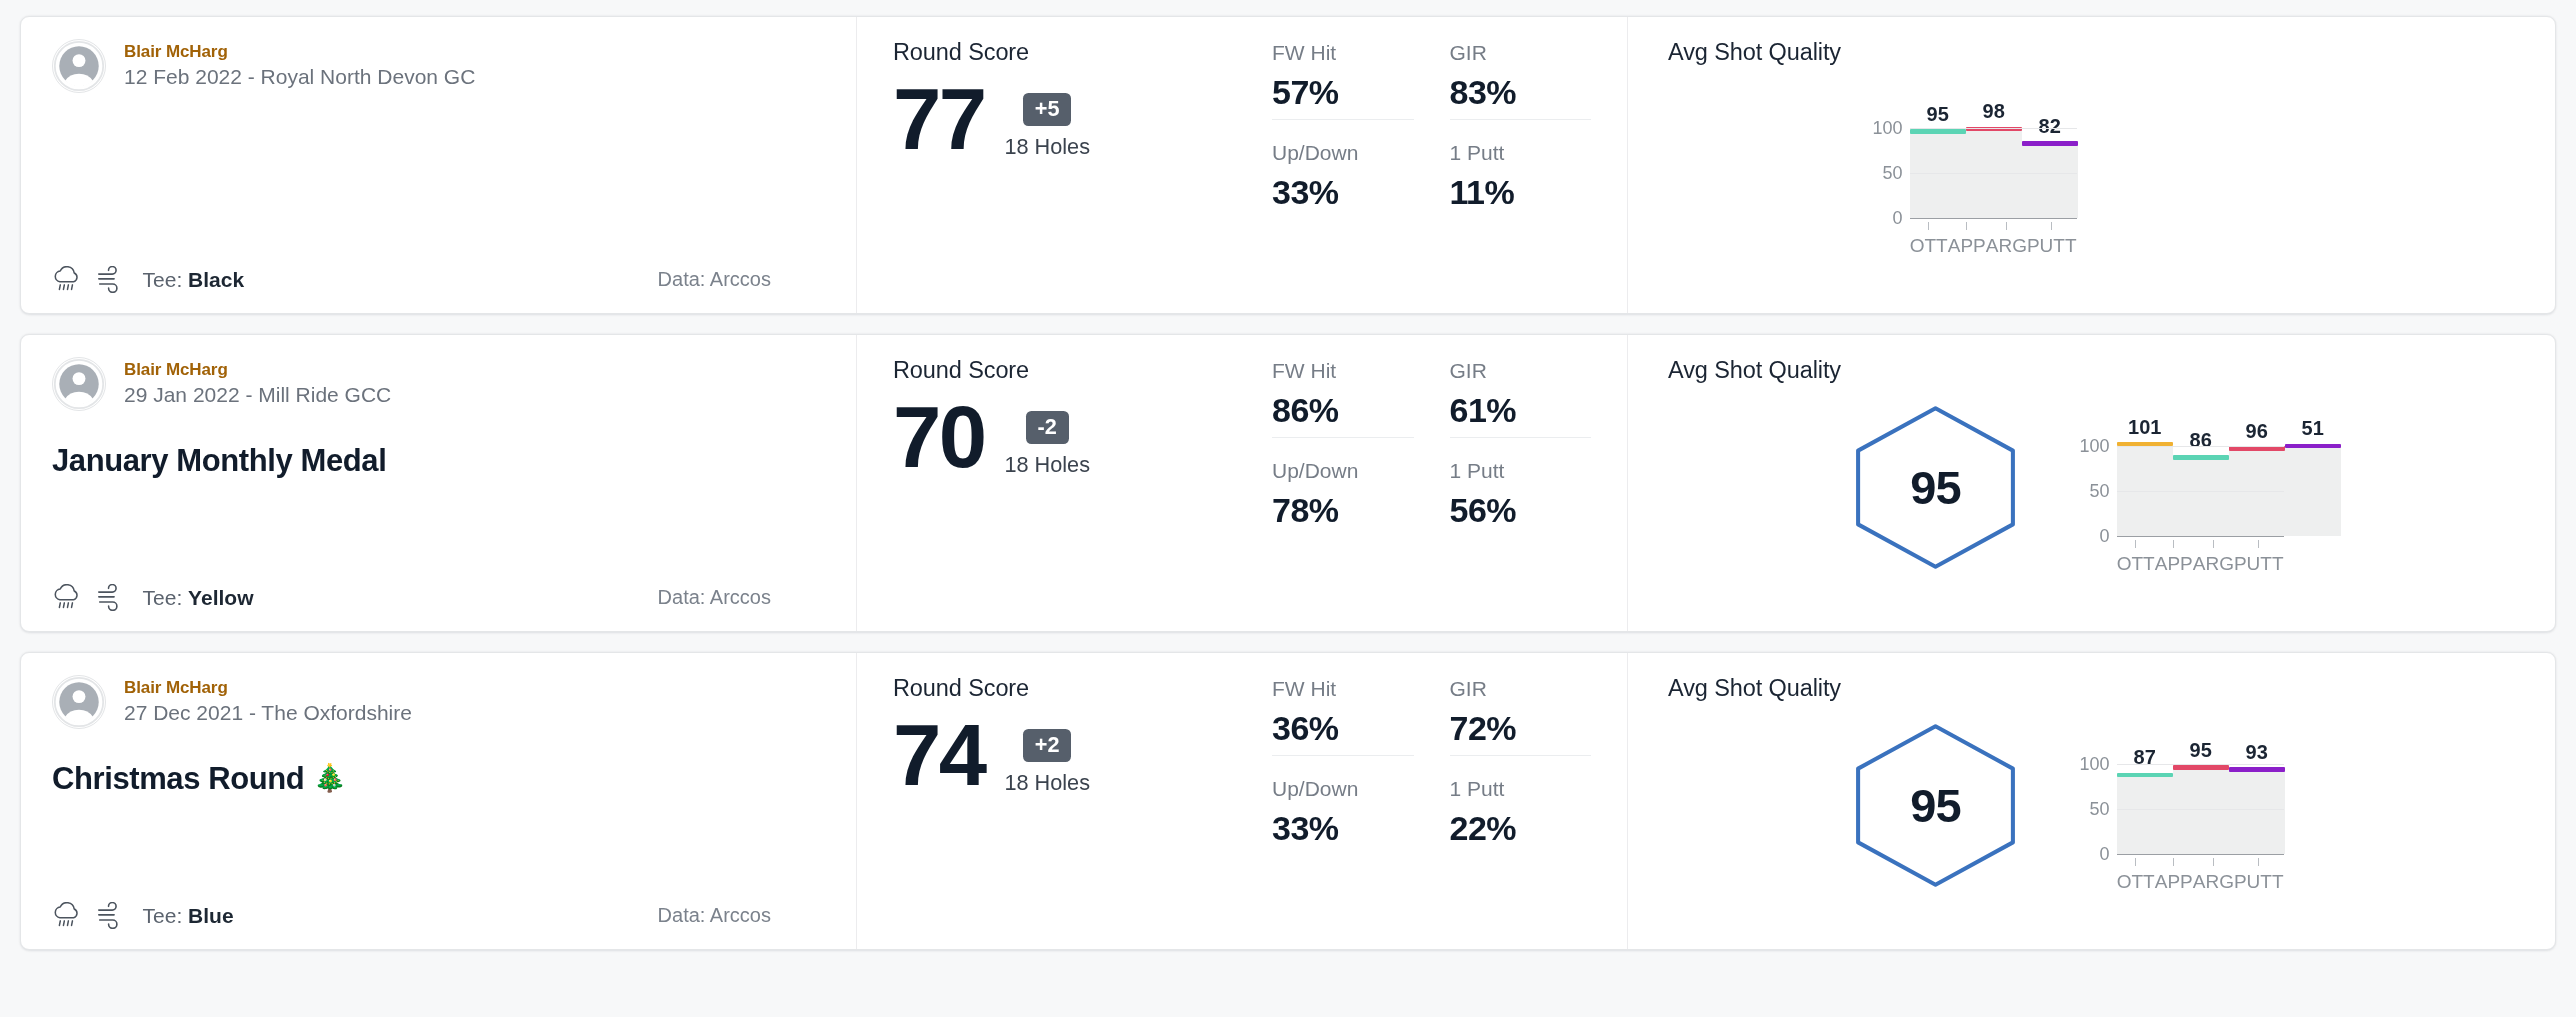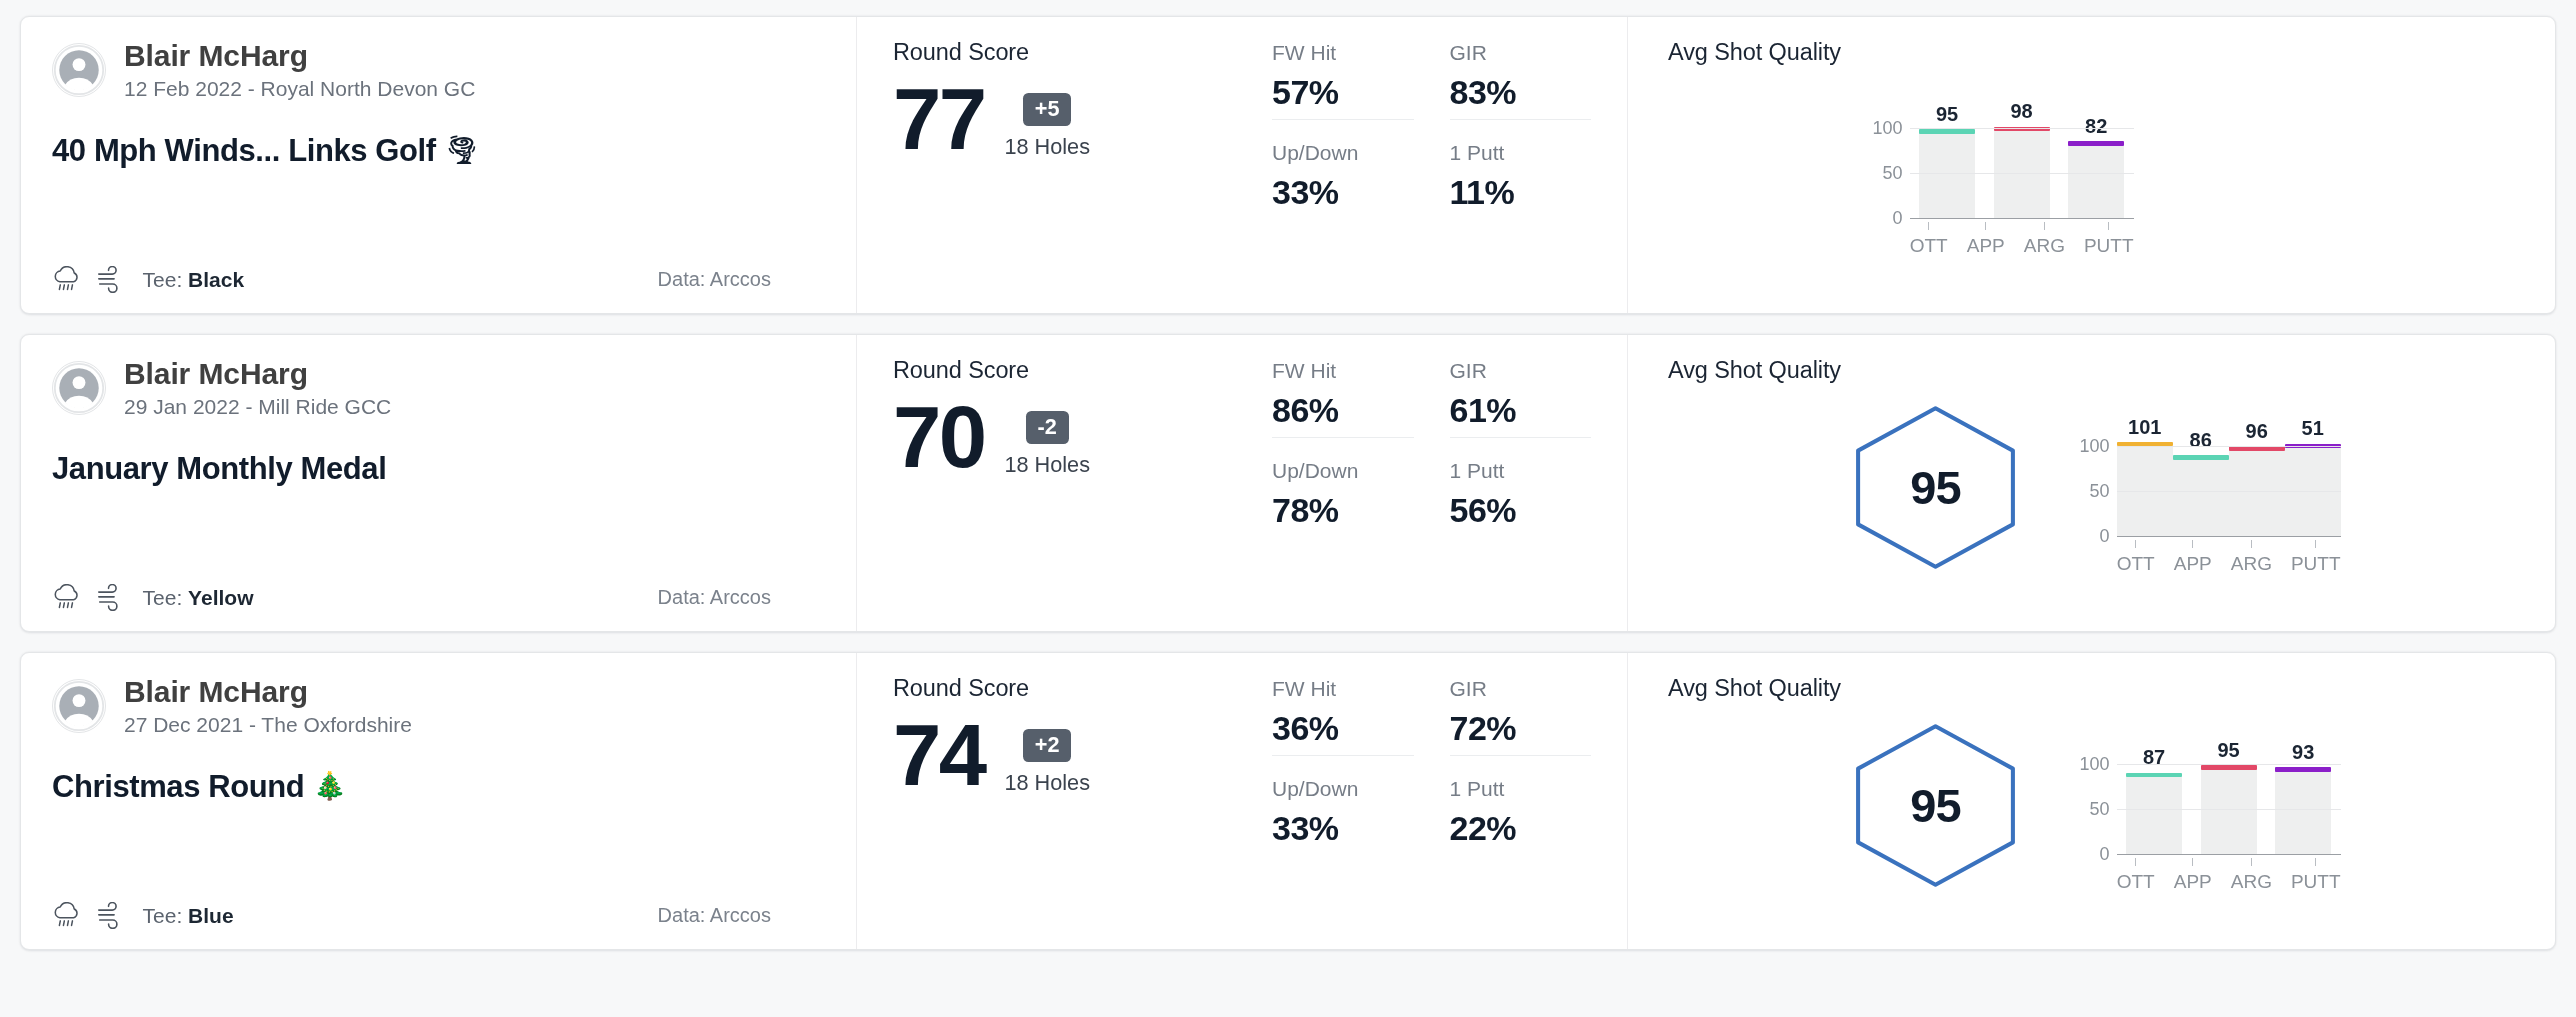"Blair McHarg" .user-name { color: #404040 -> #a16207; font-size: 30px -> 17px }
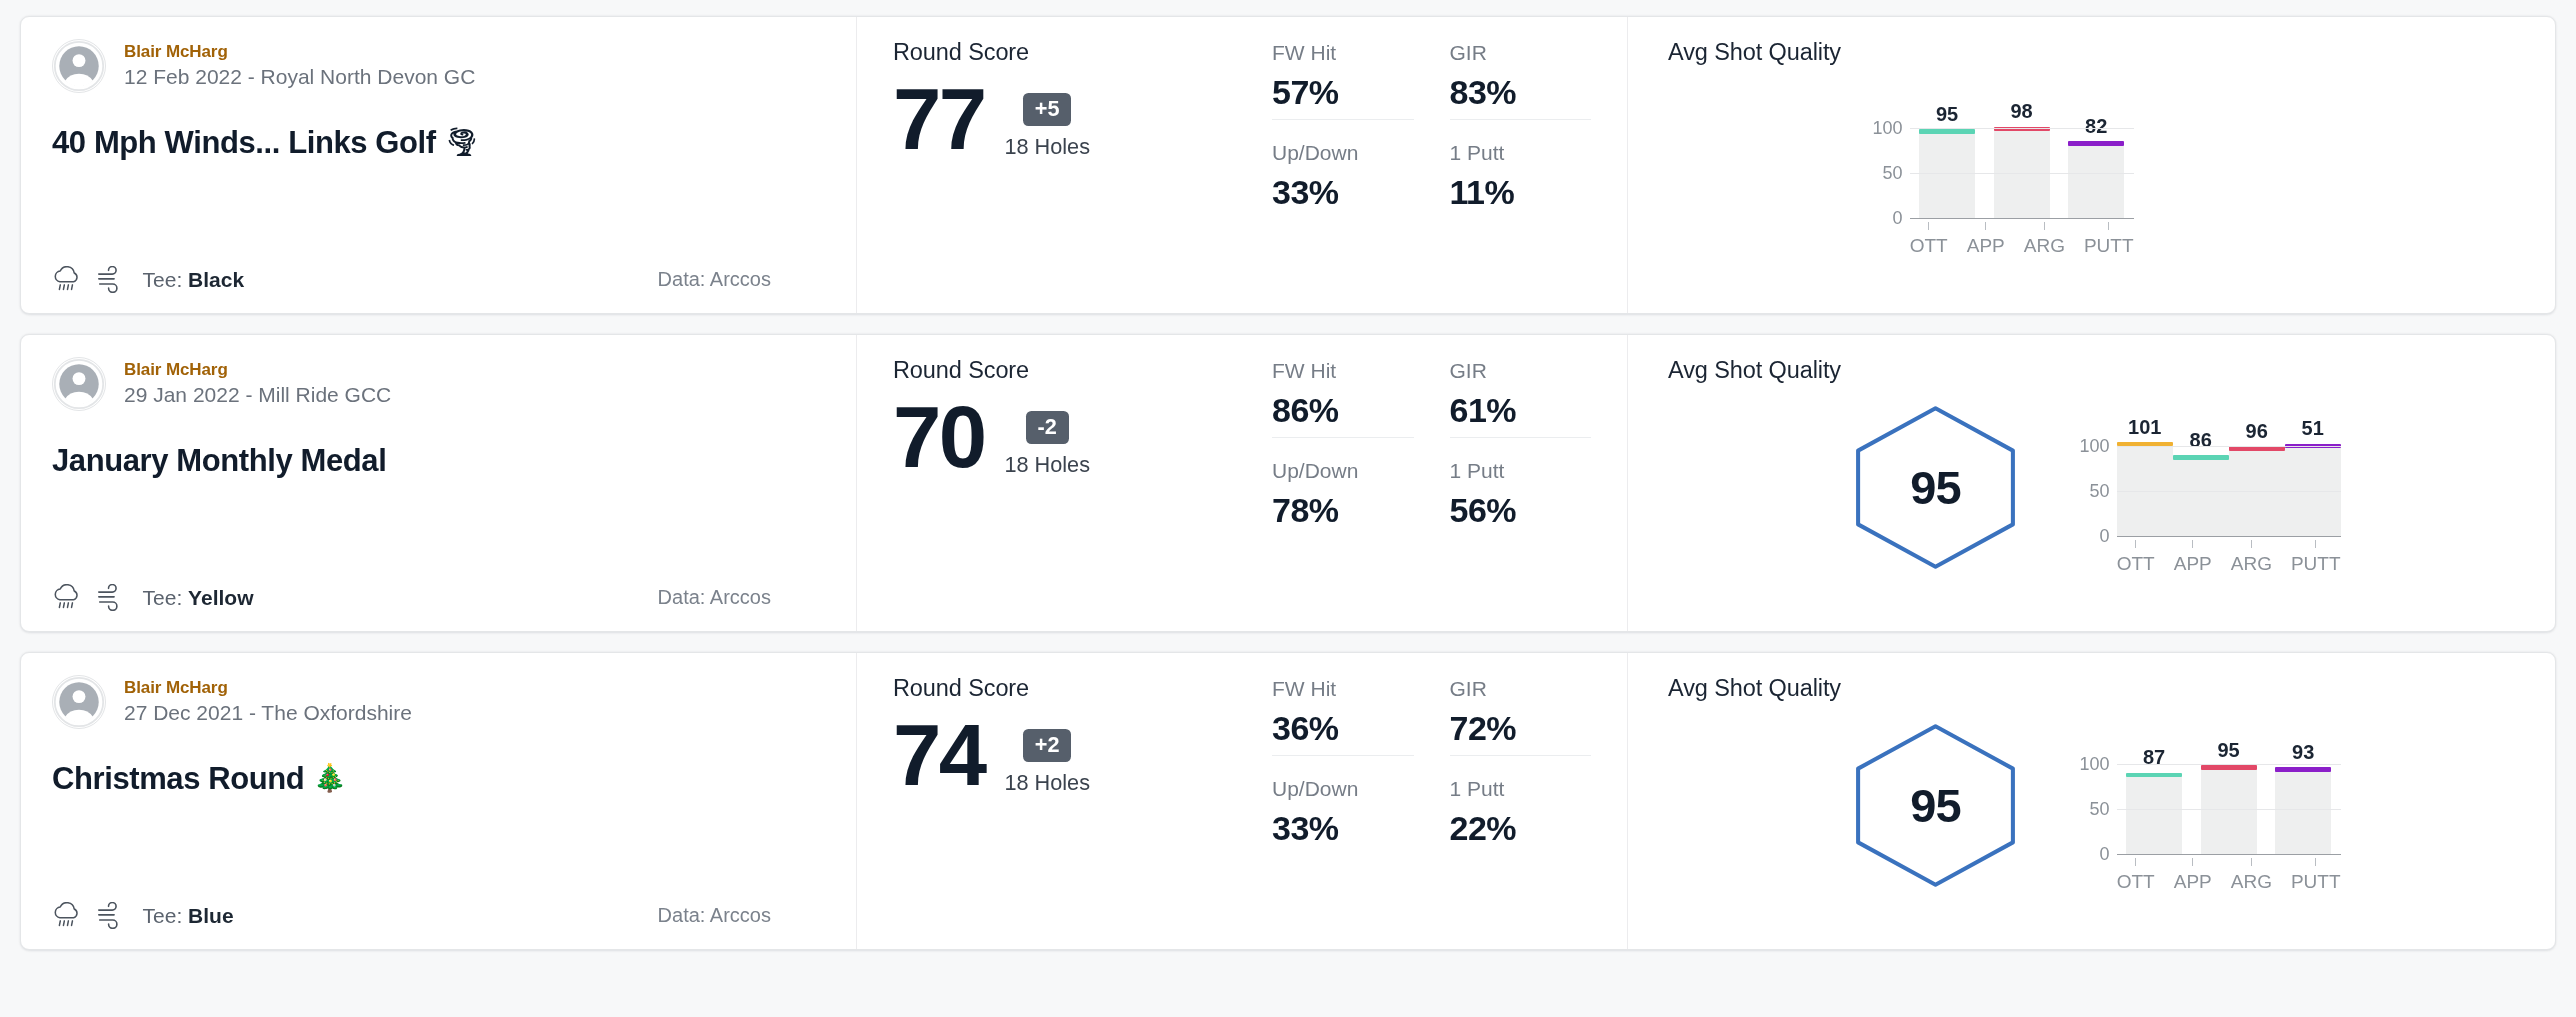"40 Mph Winds... Links Golf" div.round-title { html: <div> <span>40 Mph Winds... Links Golf</span> <span>🌪</span> </div> -> none }
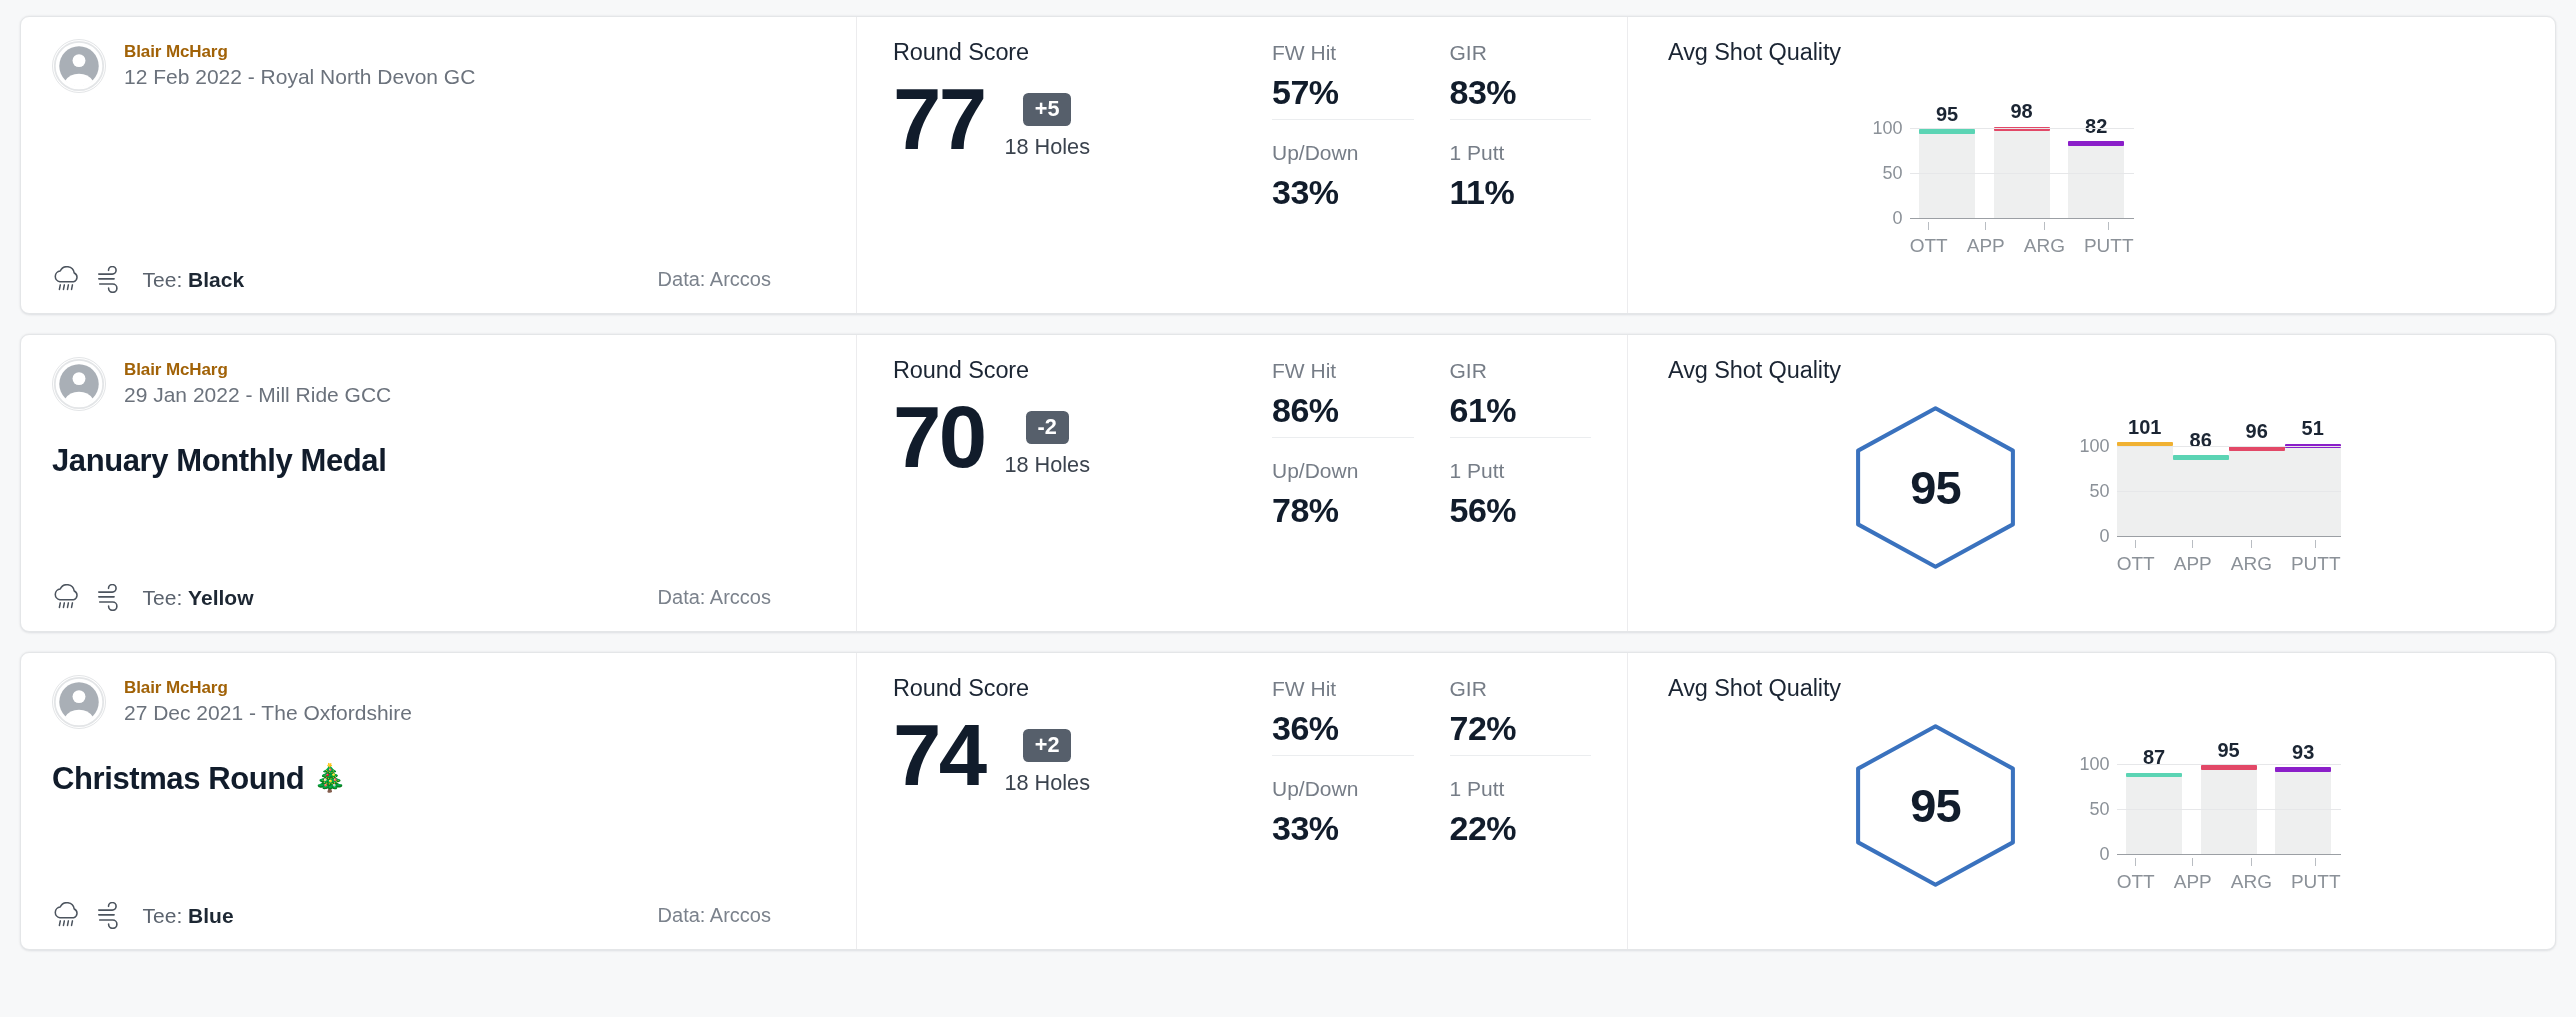"OTT" .x-axis { gap: 19px -> none }
